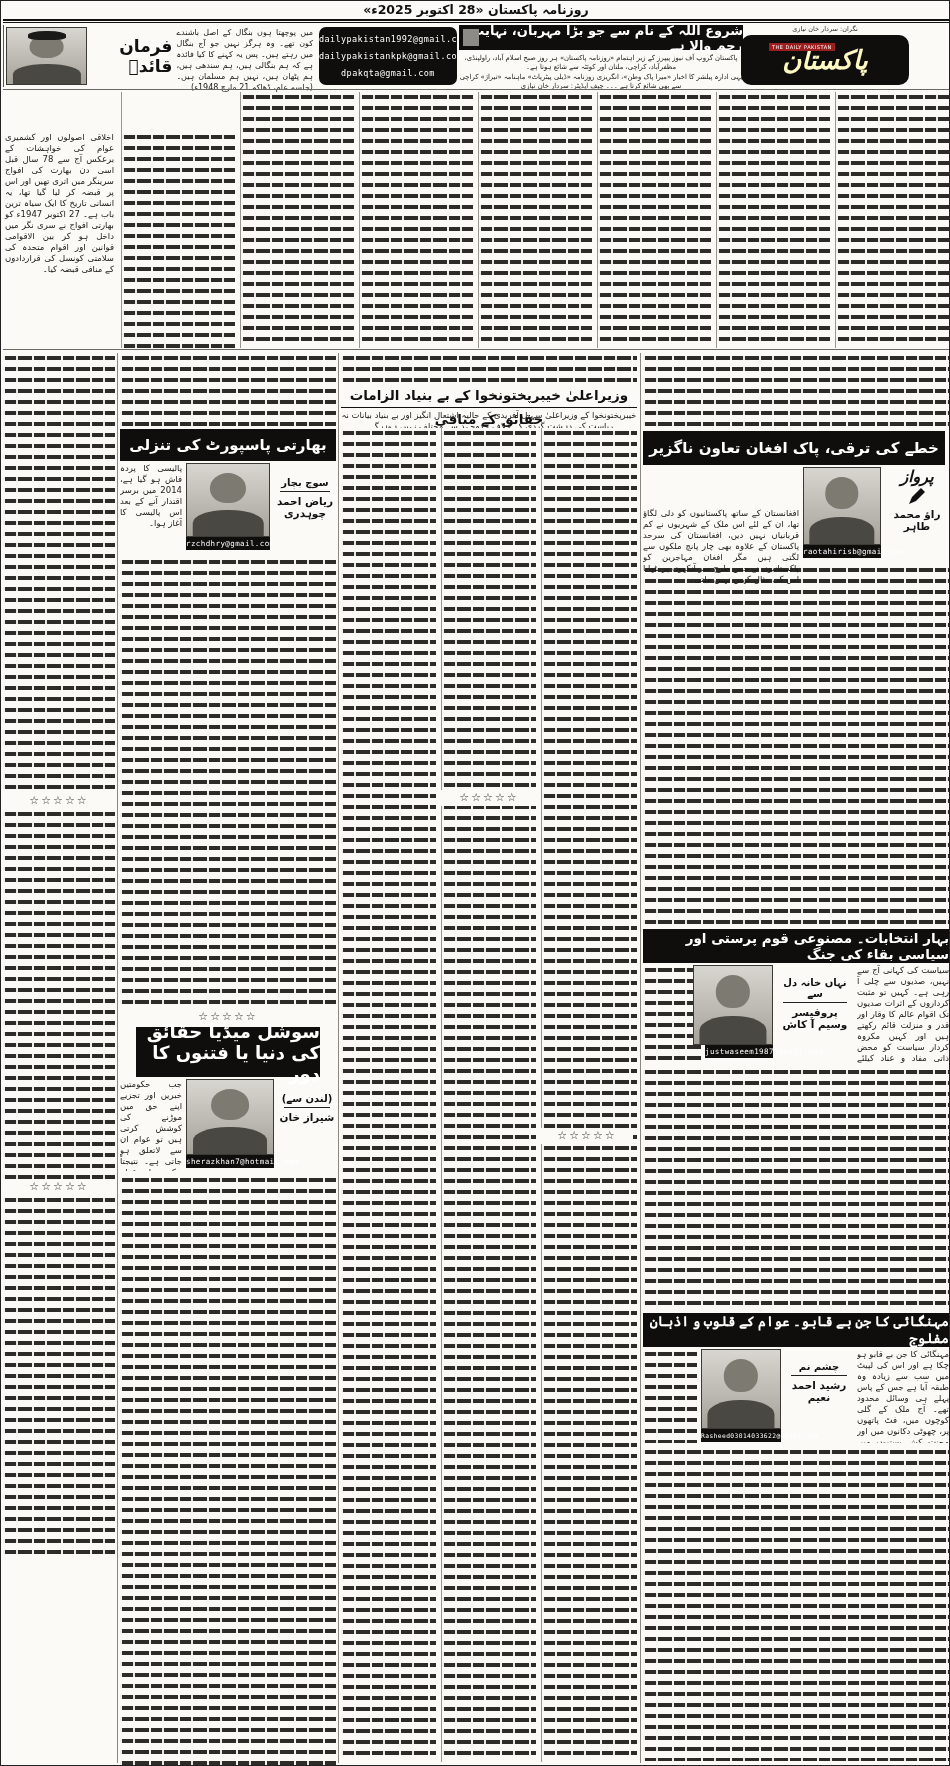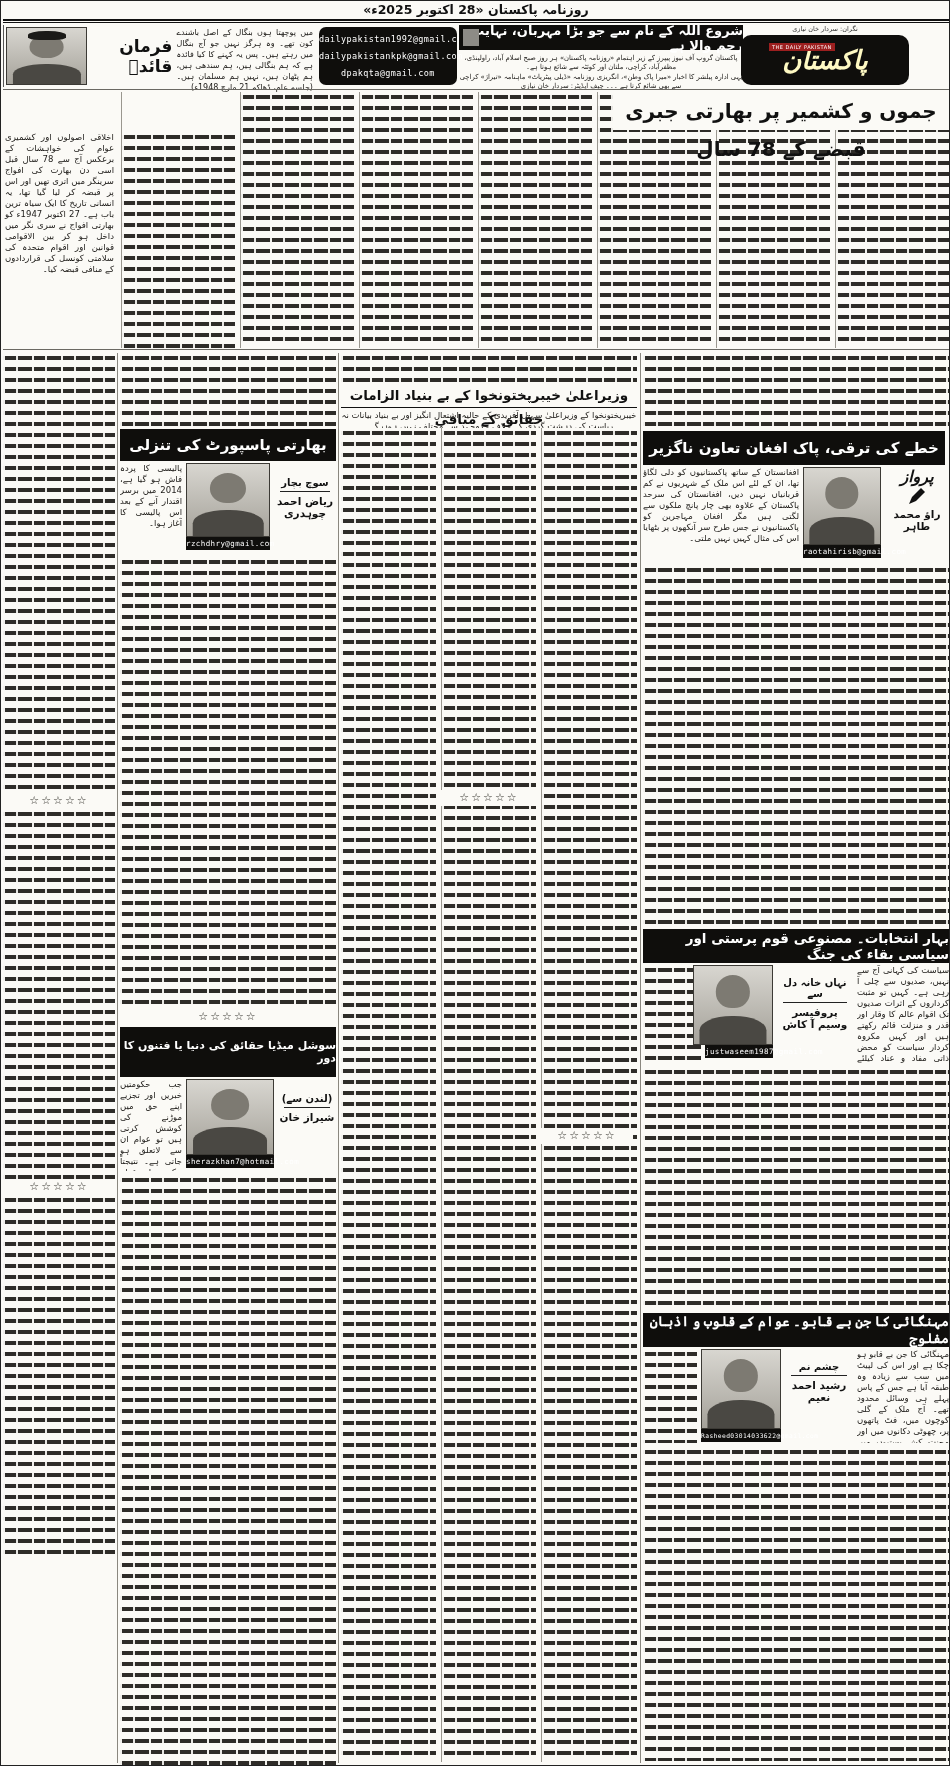"جموں و کشمیر پر بھارتی" div.abs { html: <div>جموں و کشمیر پر بھارتی جبری قبضے کے 78 سال</div> -> none }
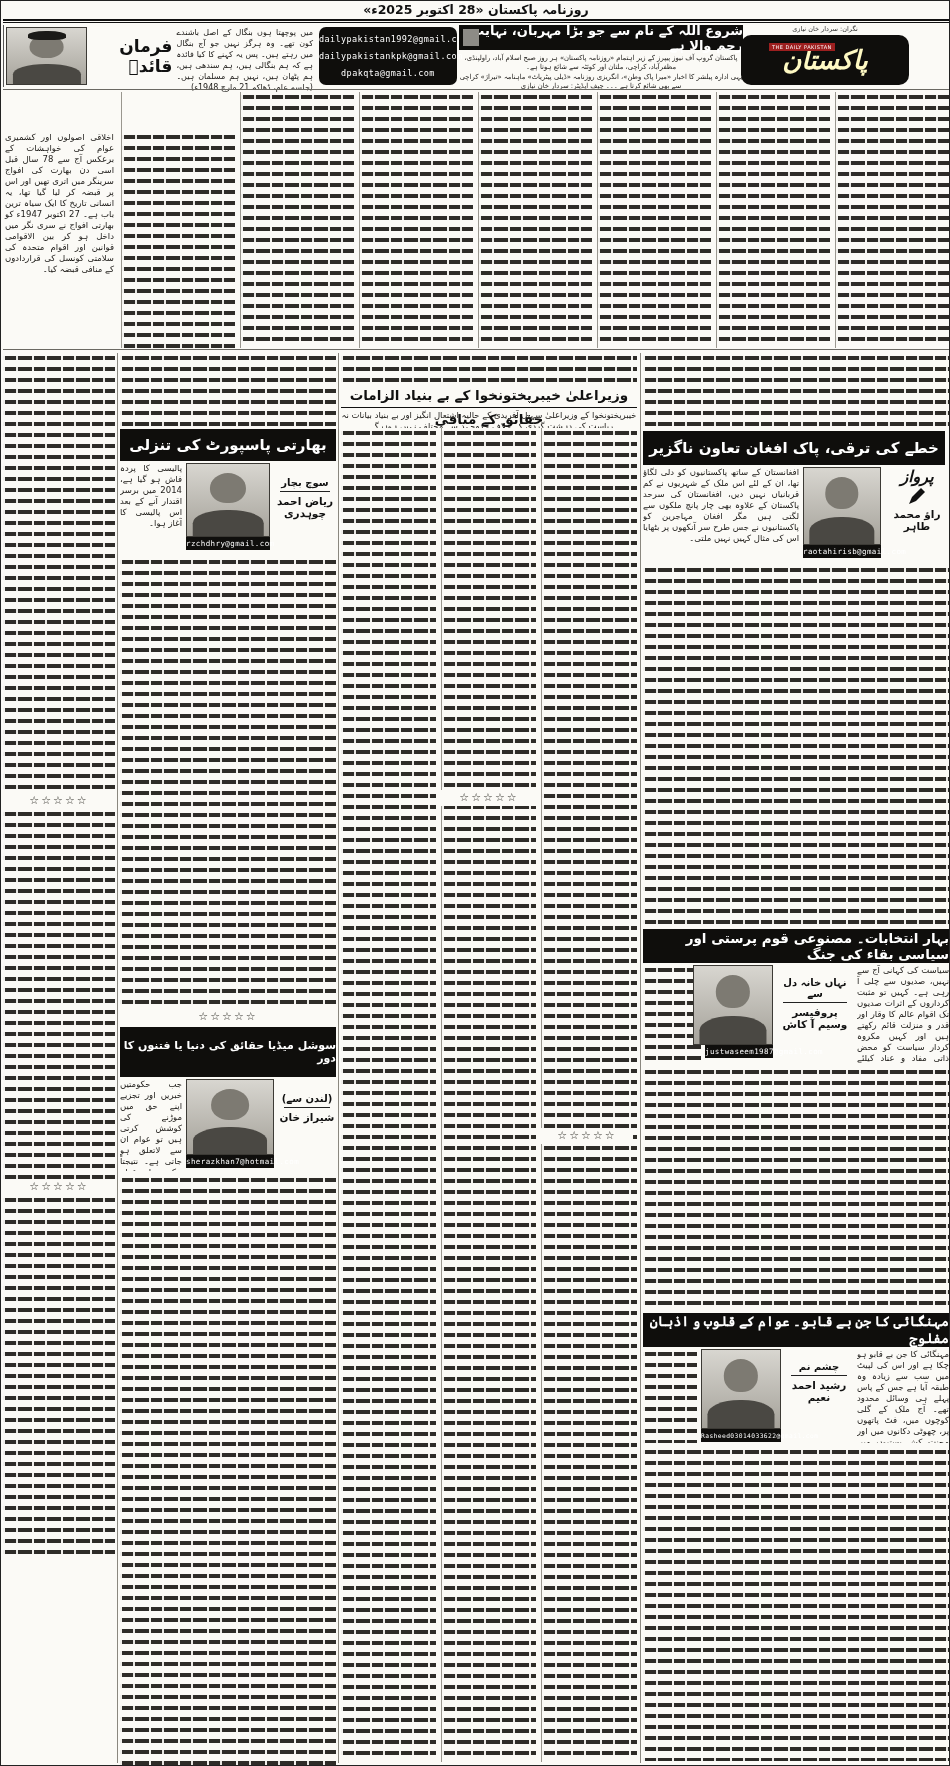"افغانستان کے ساتھ پاکستانیوں کو" p.txt { margin-top: none -> 41px }
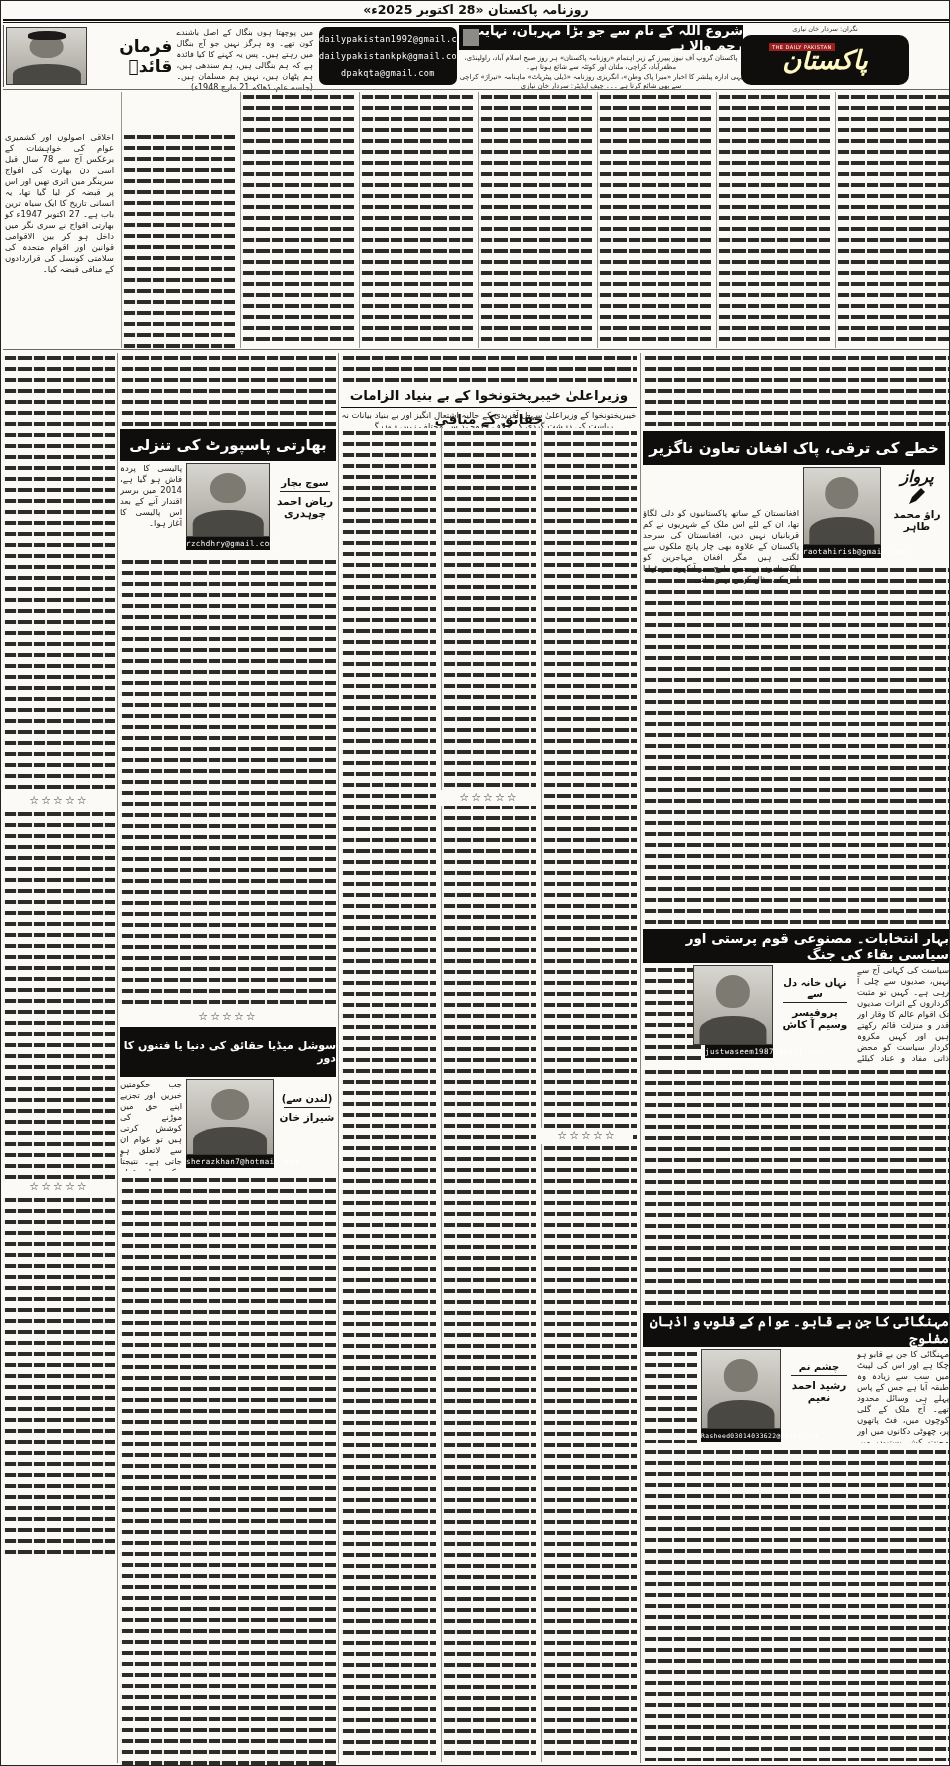"سوشل میڈیا حقائق کی دنیا" div.bar-head { font-size: 11px -> 18px; margin: 2px 0 -> 2px 16px }
